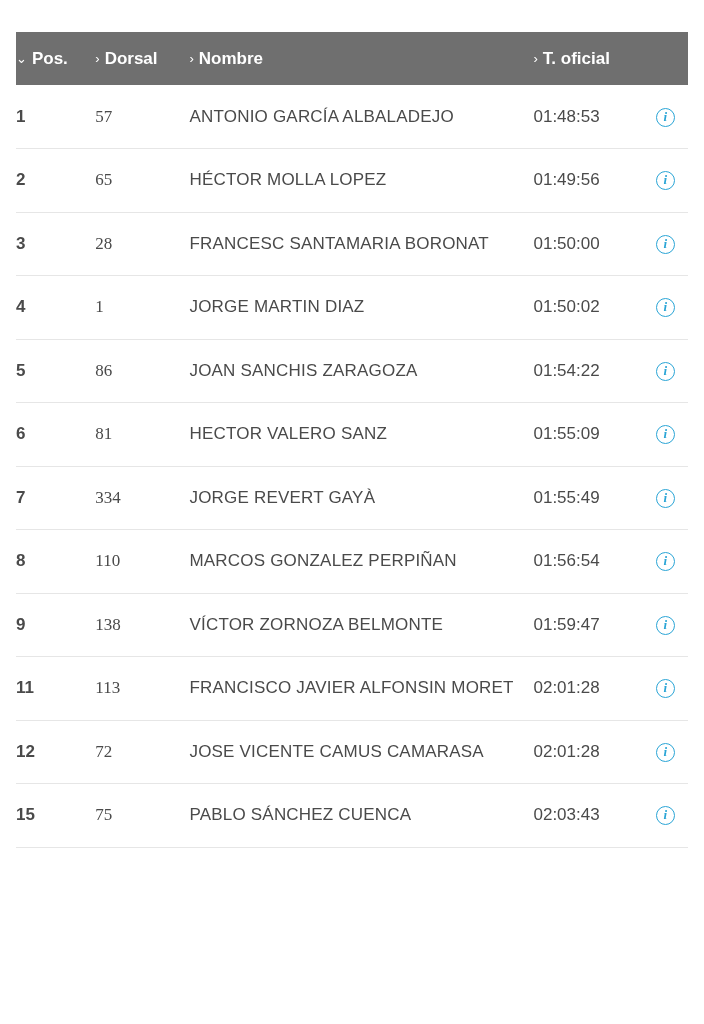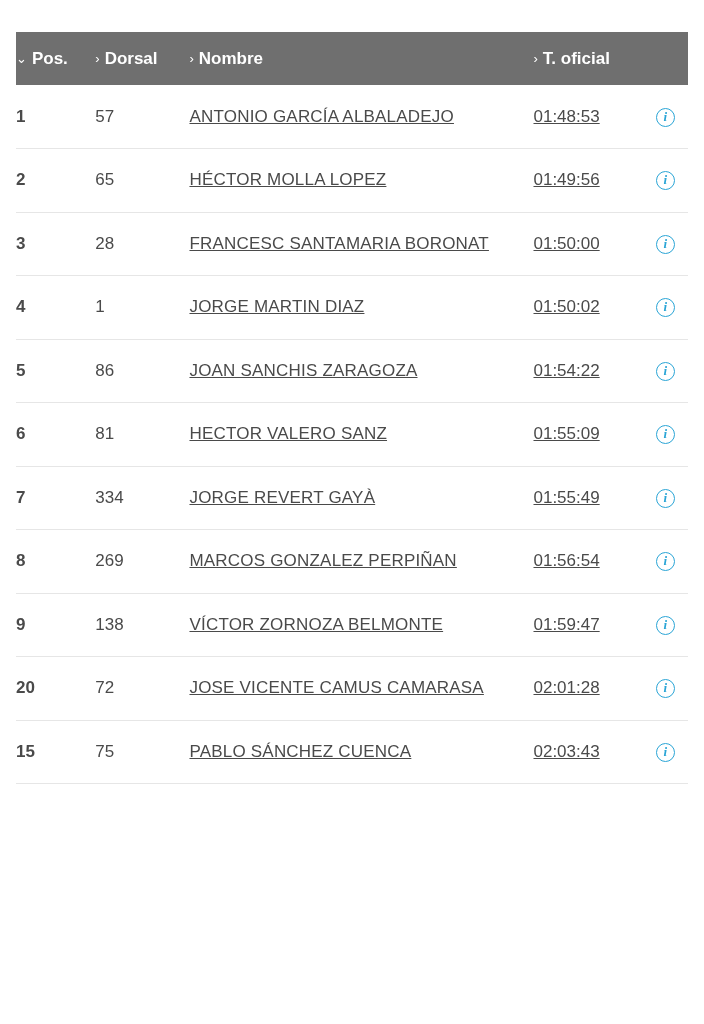"57" .cell-dorsal { font-family: none -> Liberation Serif, serif }
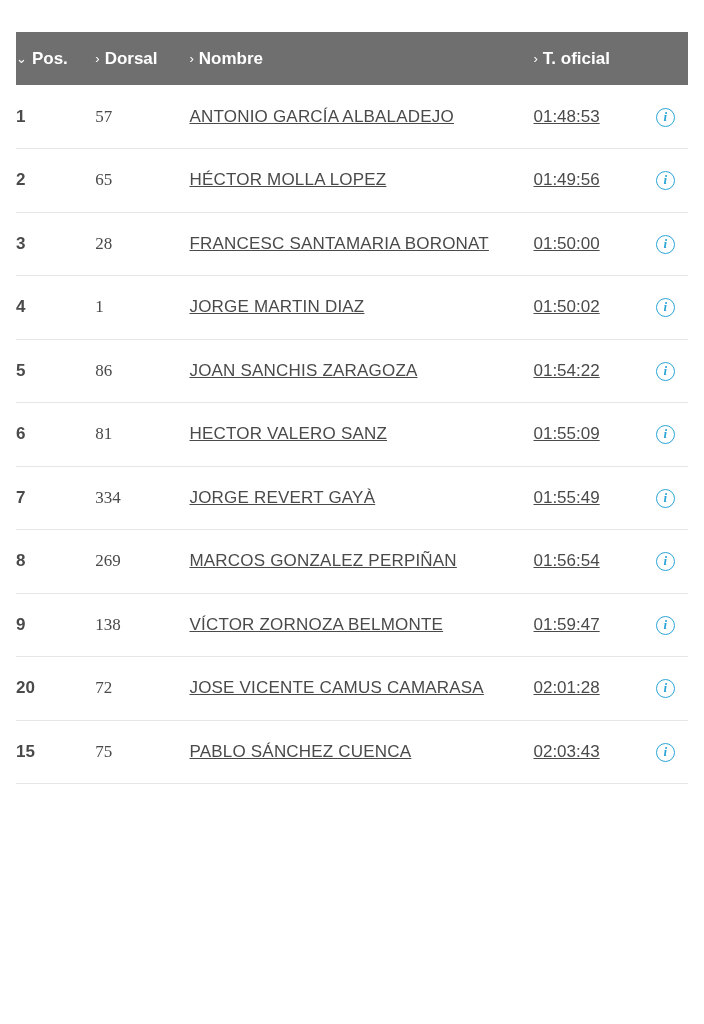"ANTONIO GARCÍA ALBALADEJO" .cell-nombre { text-decoration: underline -> none }
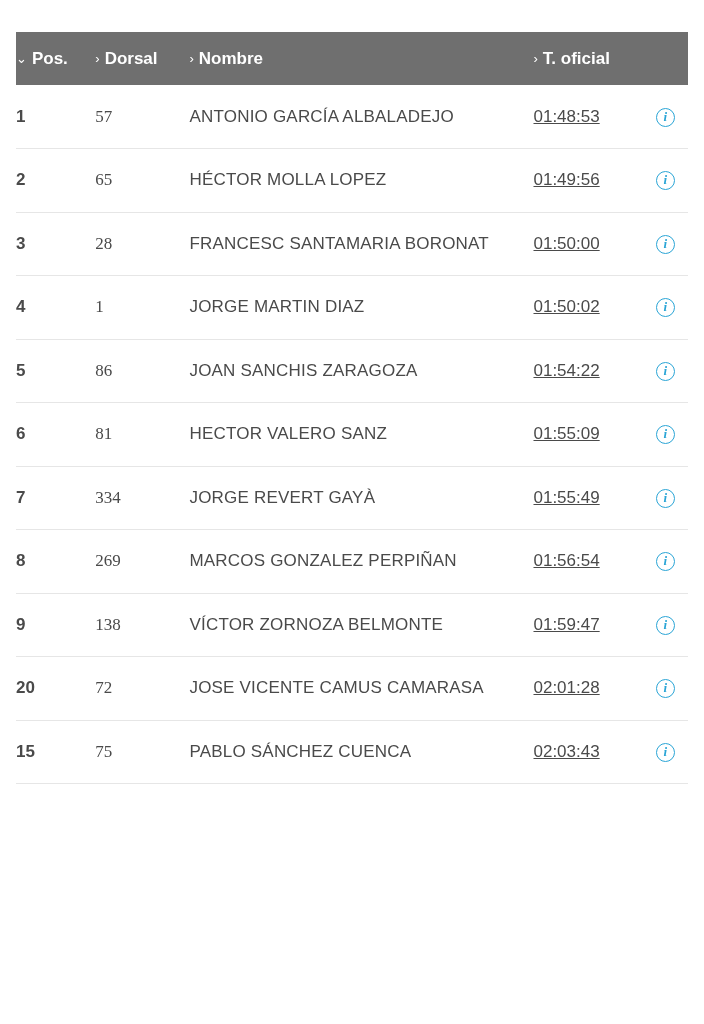"01:48:53" .cell-time { text-decoration: underline -> none }
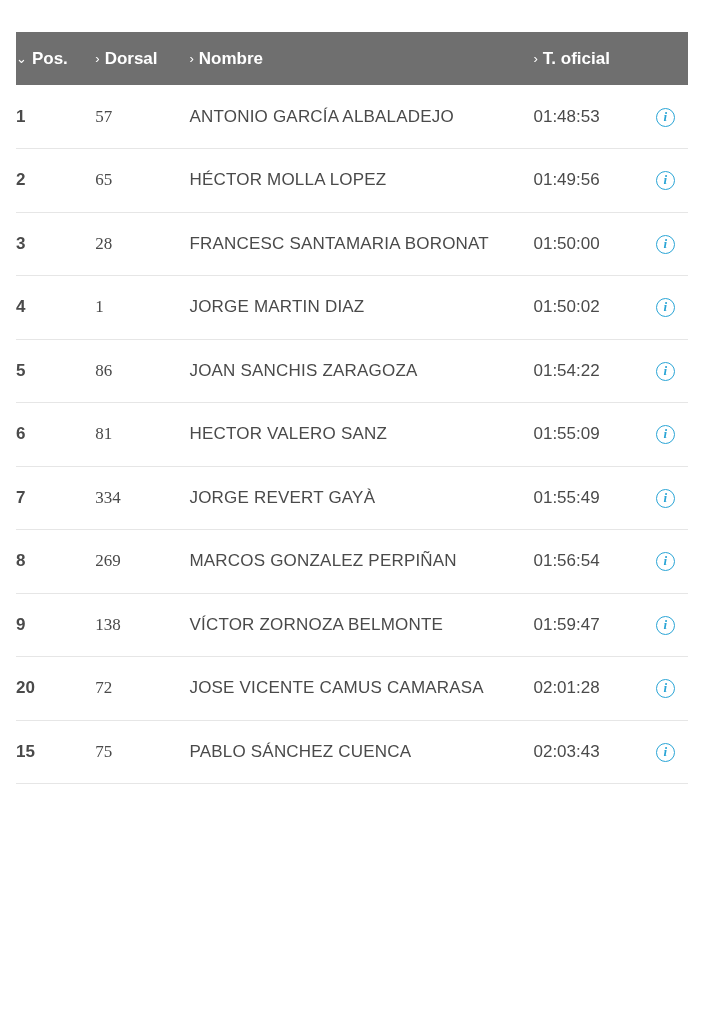"269" td.cell-dorsal { text: 269 -> 110 }
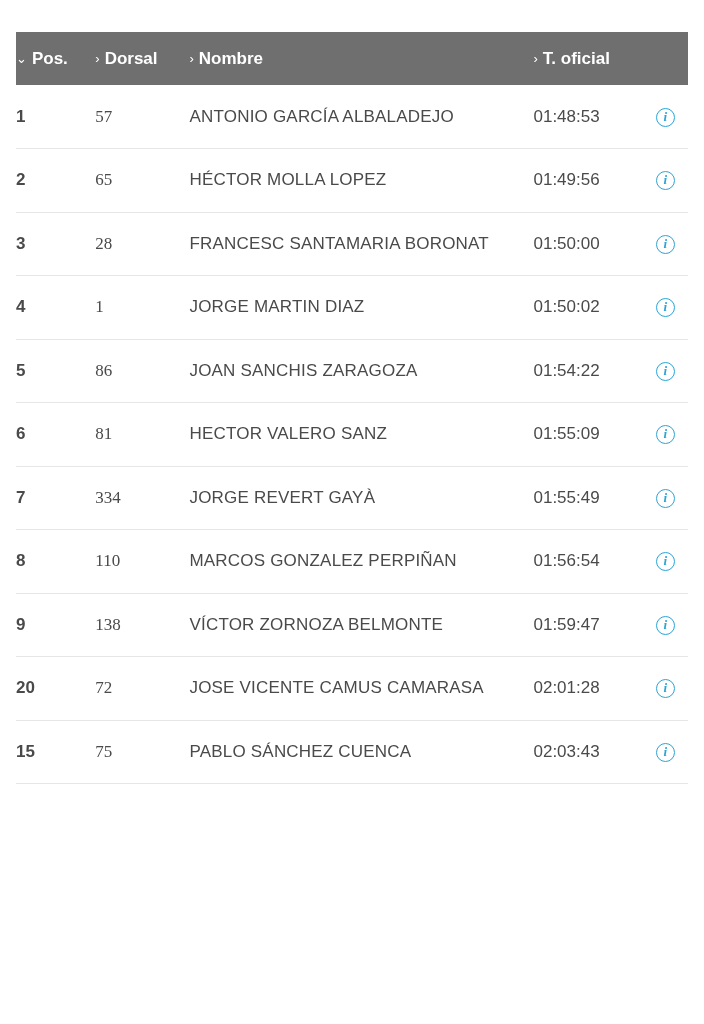"11" tr.data-row { html: none -> <tr> <td>11</td> <td>113</td> <td>FRANCISCO JAVIER ALFONSIN MORET</td> <td>02:01:28</td> <td><span>i</span></td> </tr> }
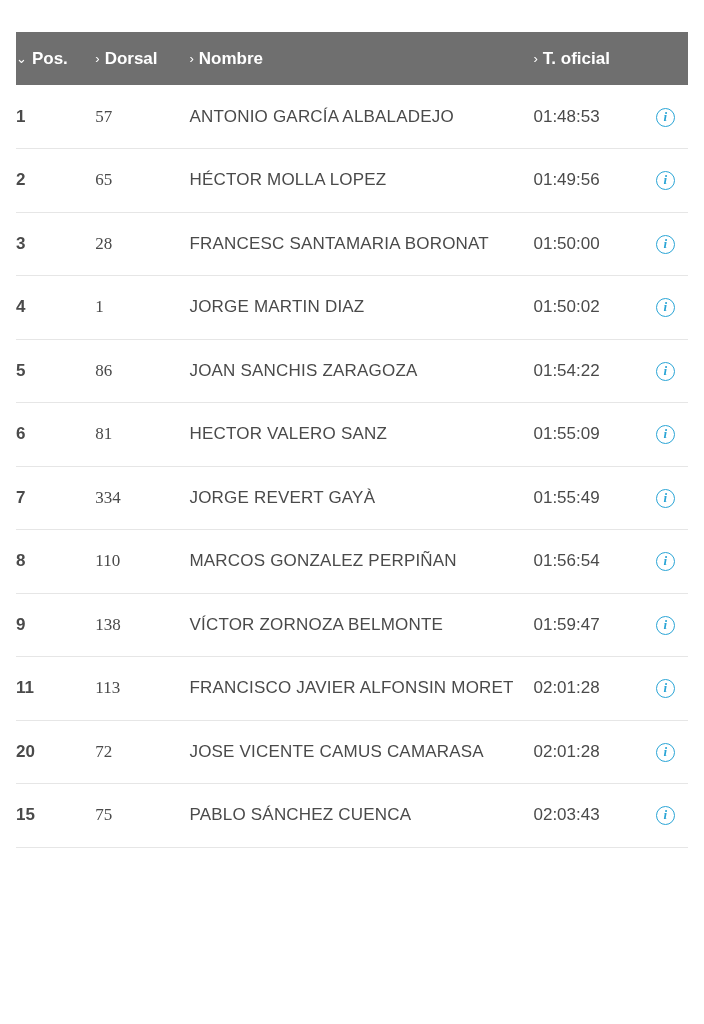"20" td.cell-pos { text: 20 -> 12 }
